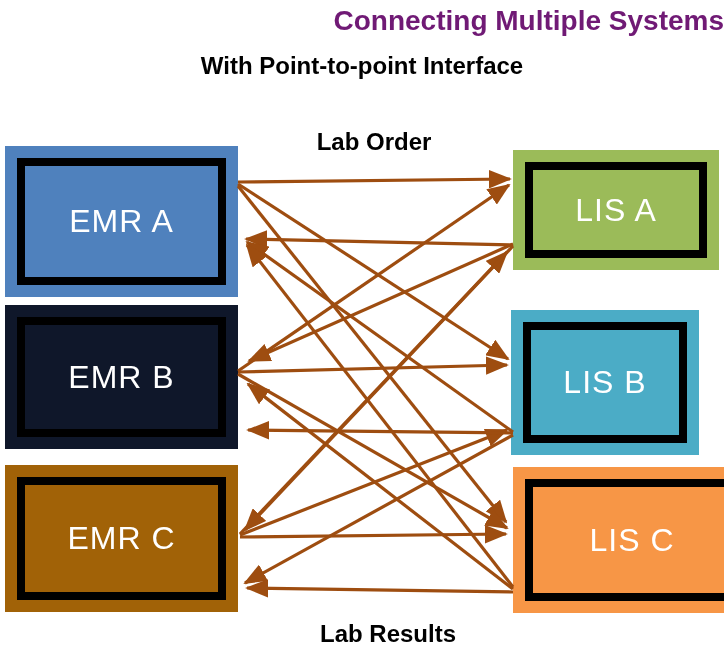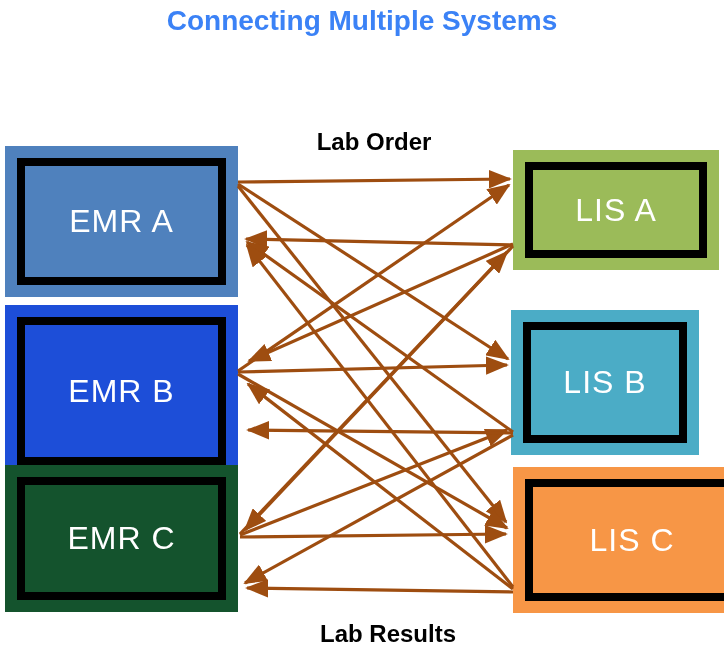"Connecting Multiple Systems" .title { color: #3b82f6 -> #701a75; text-align: center -> right }
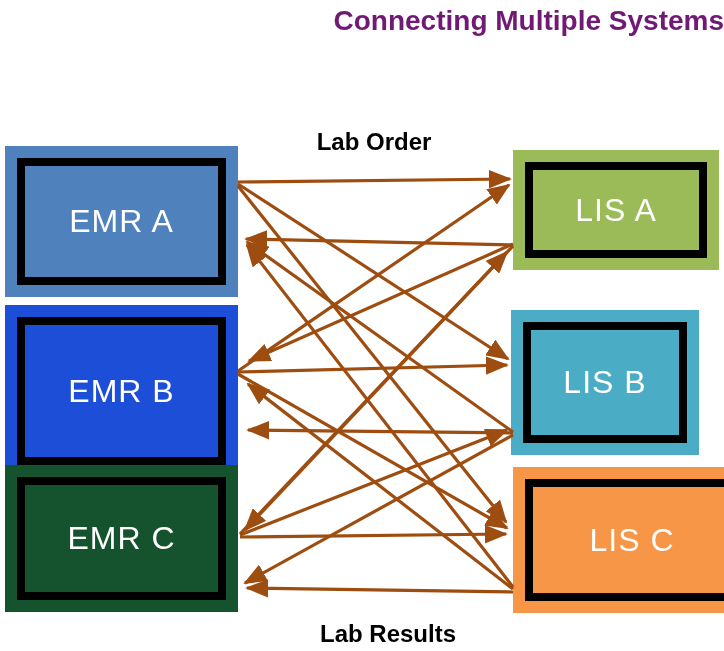"With Point-to-point Interface" div.subtitle { html: none -> <div>With Point-to-point Interface</div> }
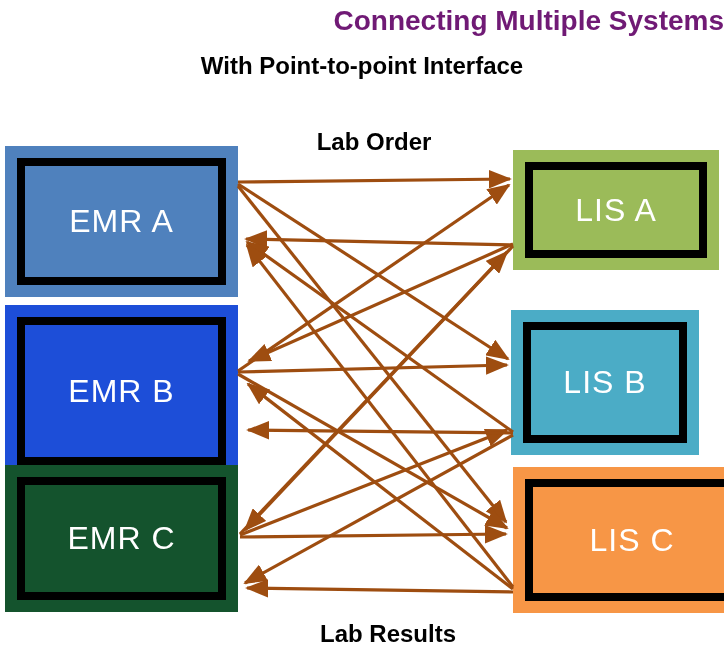"EMR B" div.node-box { background: #1d4ed8 -> #0f172a; height: 172px -> 144px }
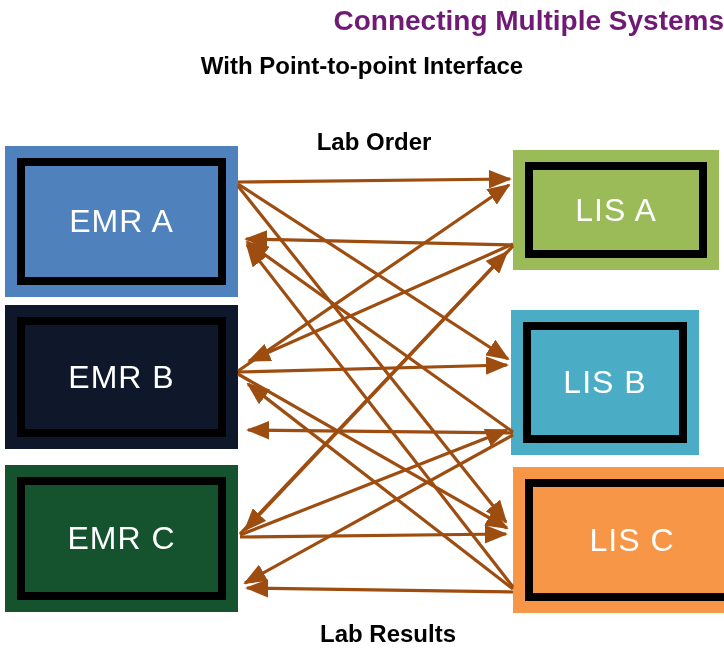"EMR C" div.node-box { background: #14532d -> #a16207 }
